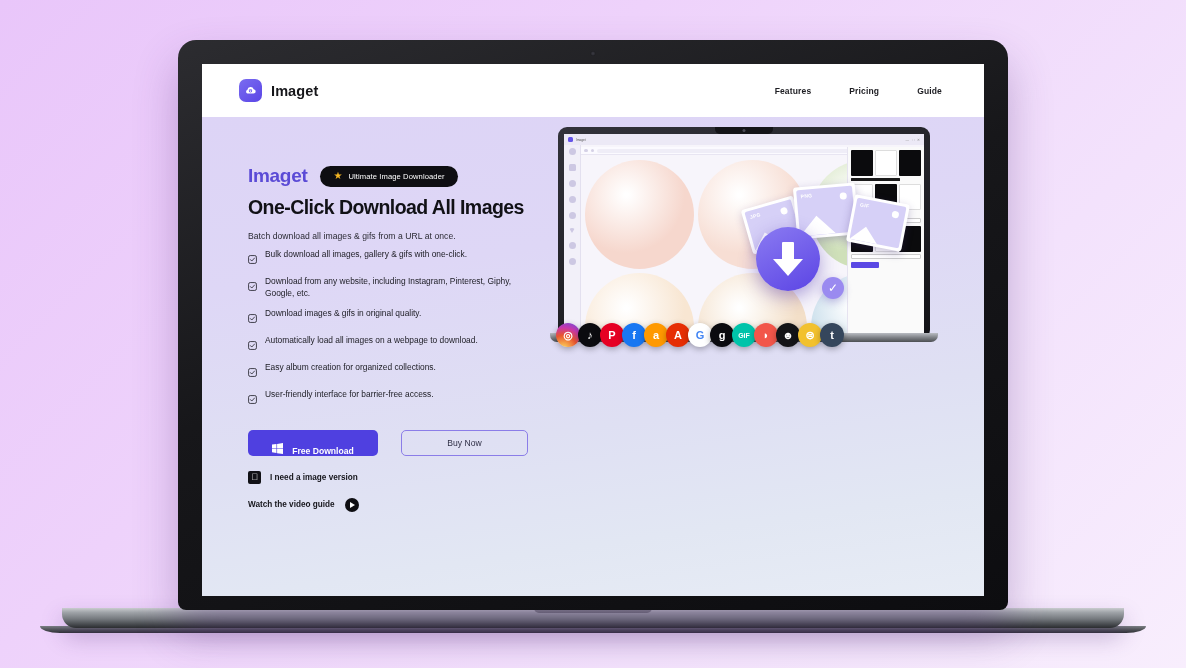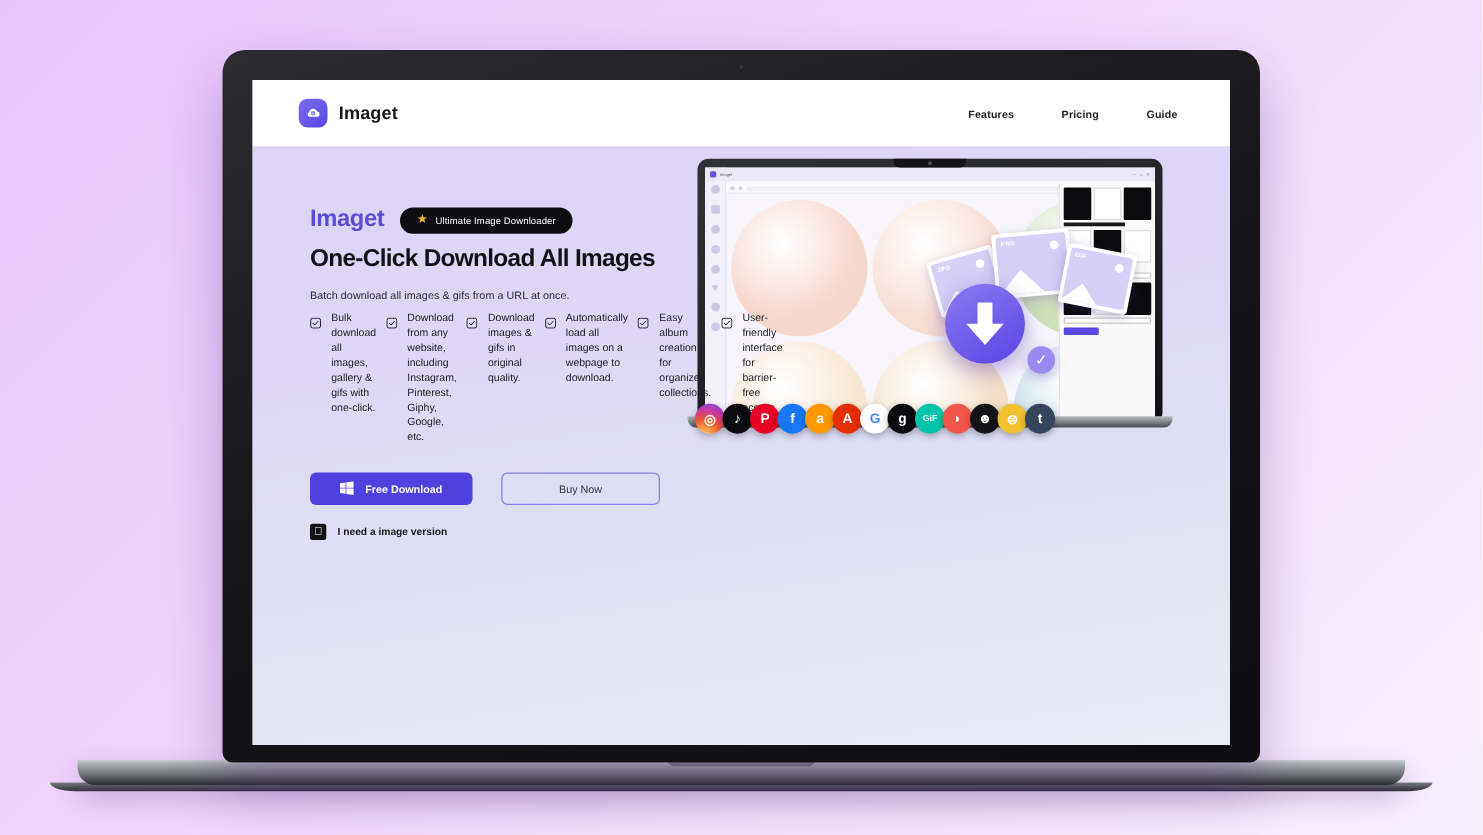"Bulk download all images, gallery" #features { flex-direction: row -> column }
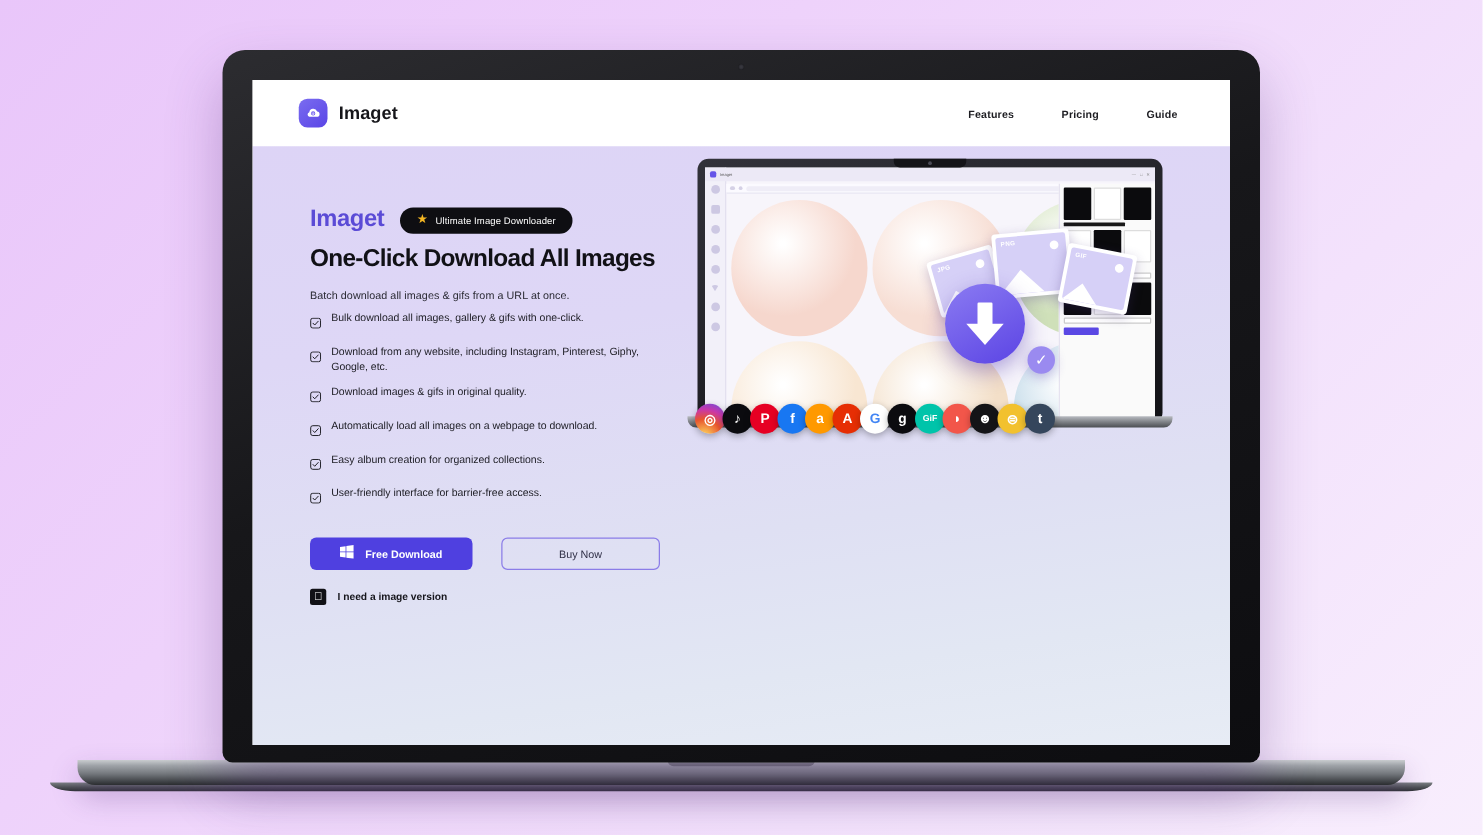"Free Download" #btn-download { align-items: center -> flex-end }
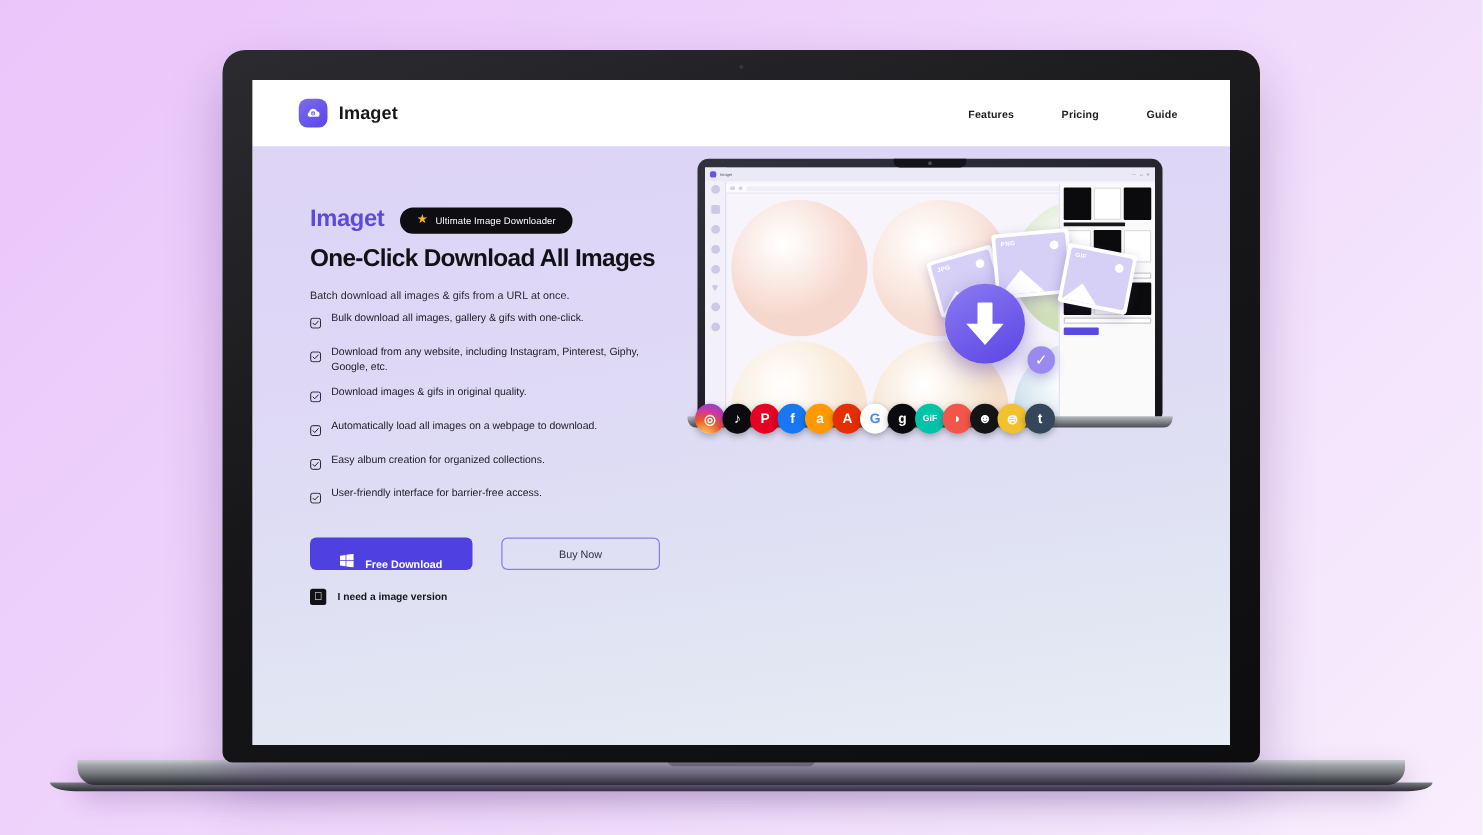"Watch the video guide" div { html: none -> <div> <span>Watch the video guide</span> <span> <i></i> </span> </div> }
